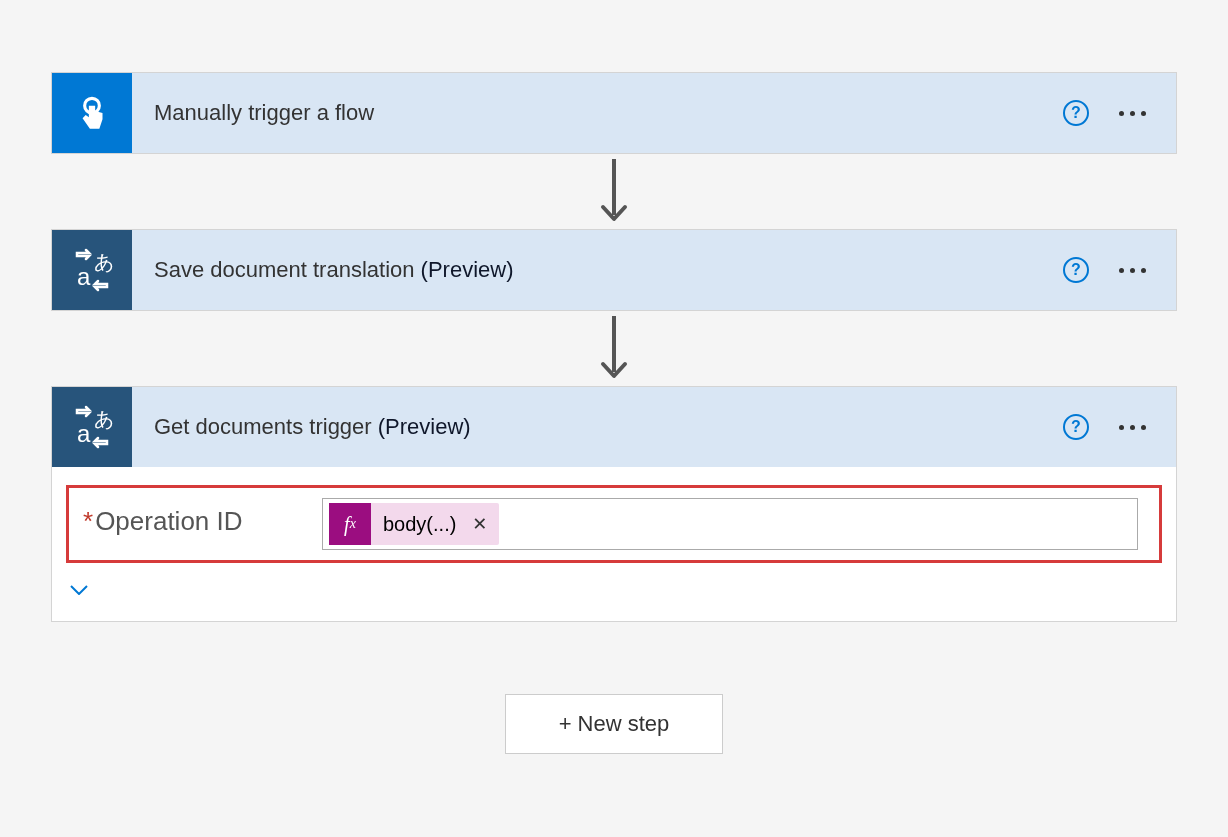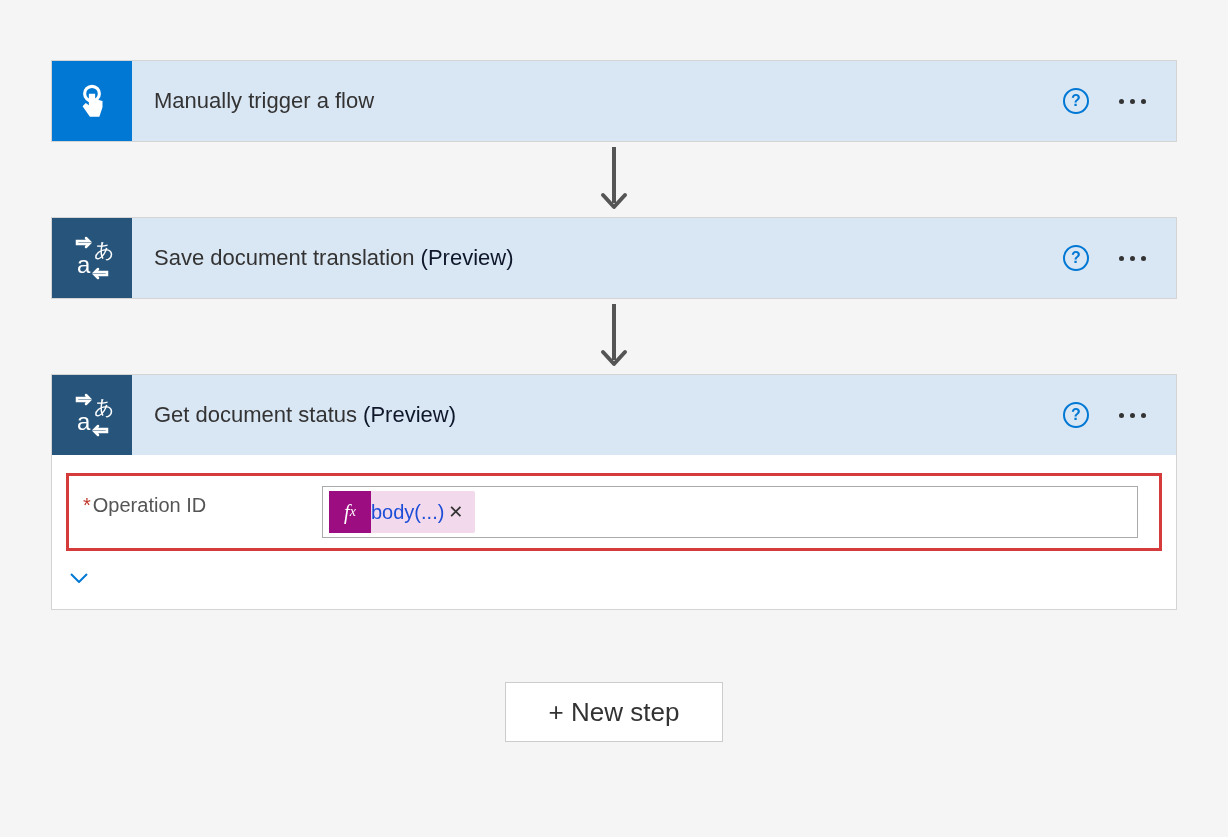"Manually trigger a flow" .flow-container { margin-top: 40px -> 52px }
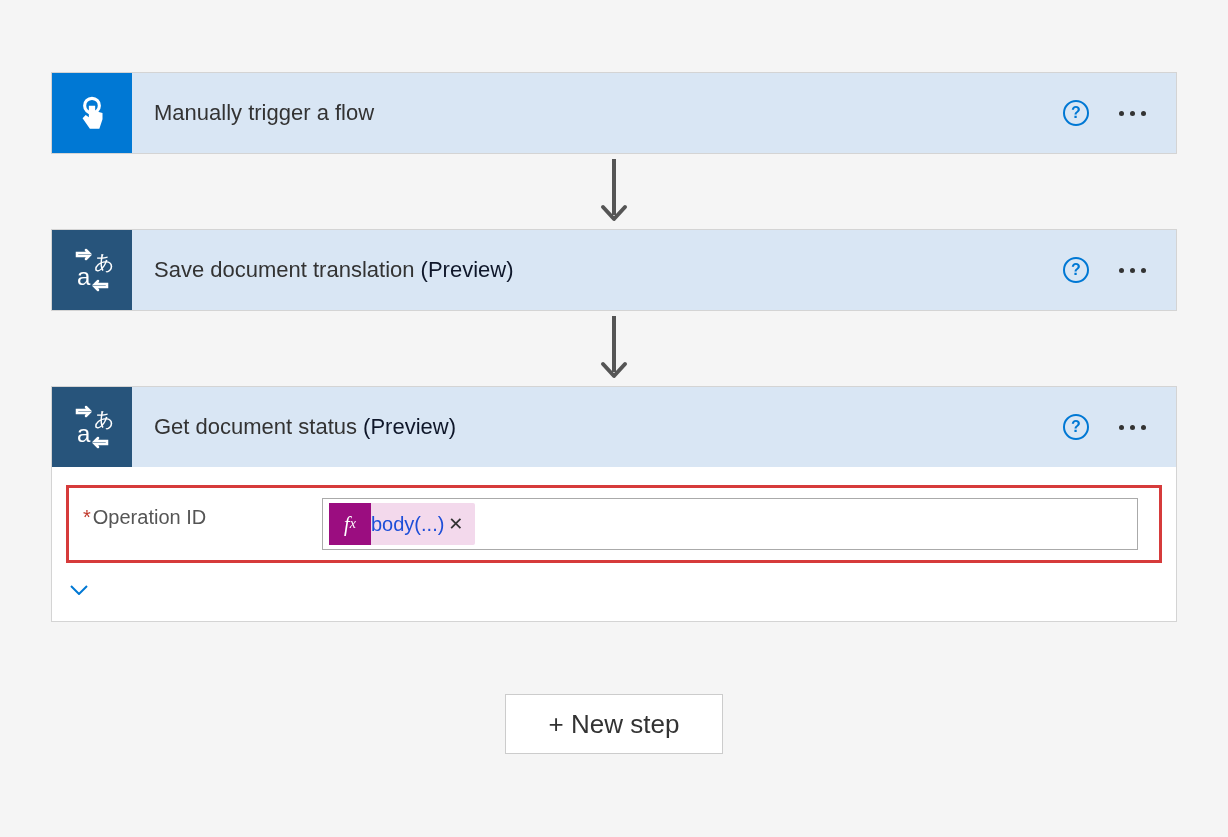"Get document status" span { text: document status -> documents trigger }
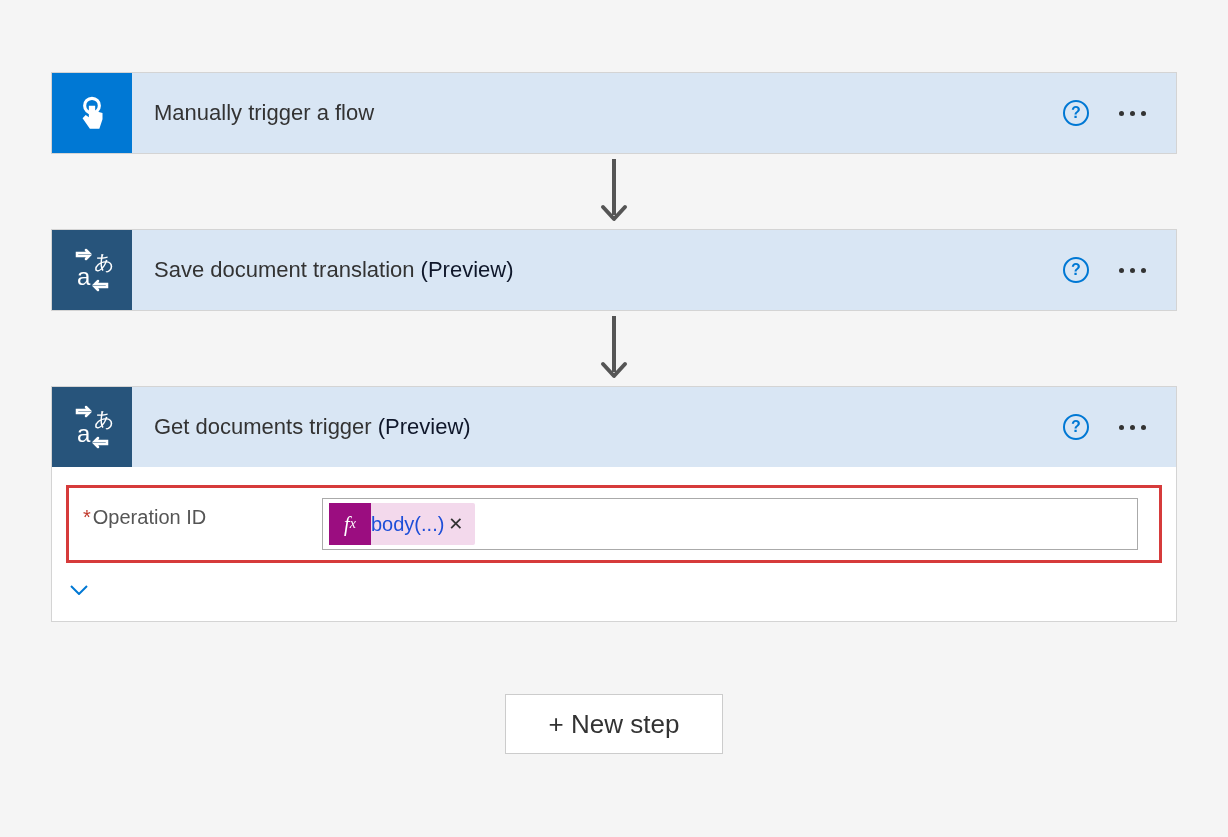"*Operation ID" .field-label-col { font-size: 20px -> 26px }
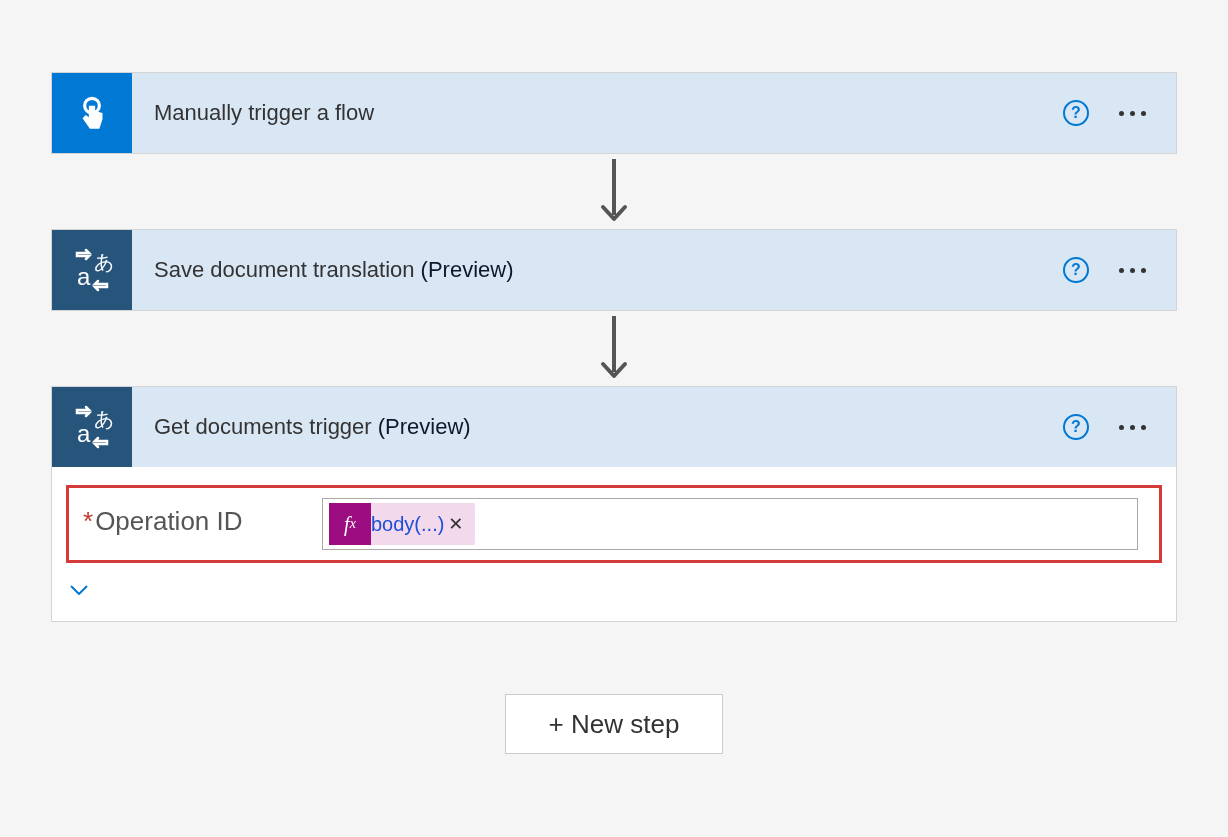"body(...)" .fx-label { color: #1d4ed8 -> #000000; padding: 0 0 -> 0 12px }
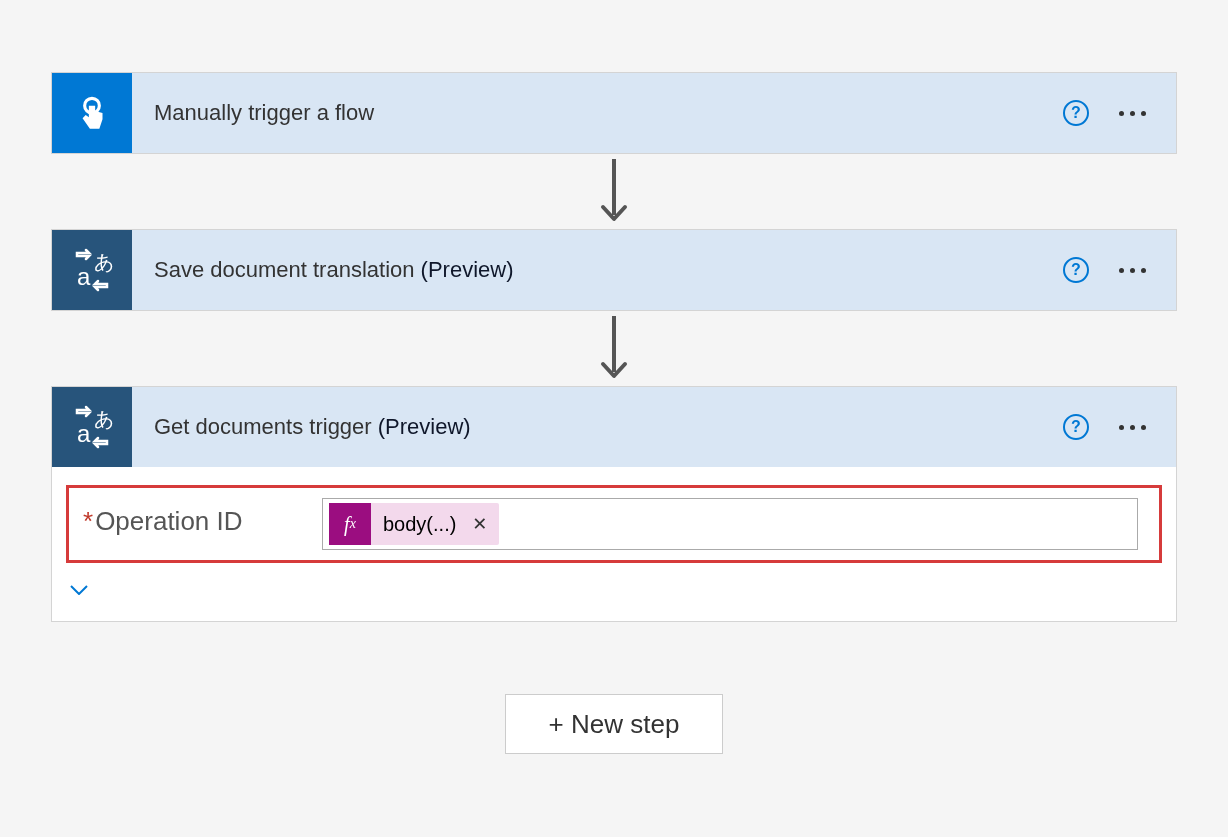"+ New step" .btn { font-size: 26px -> 22px }
